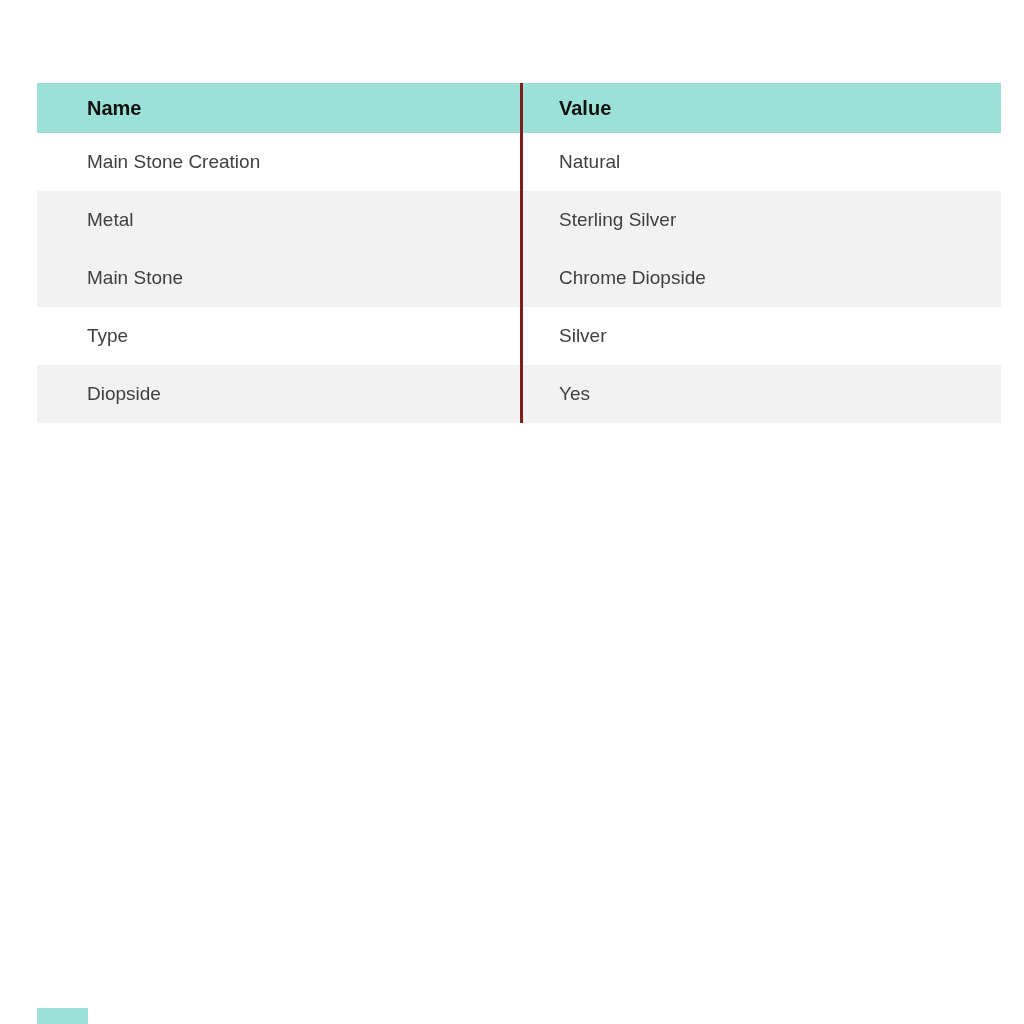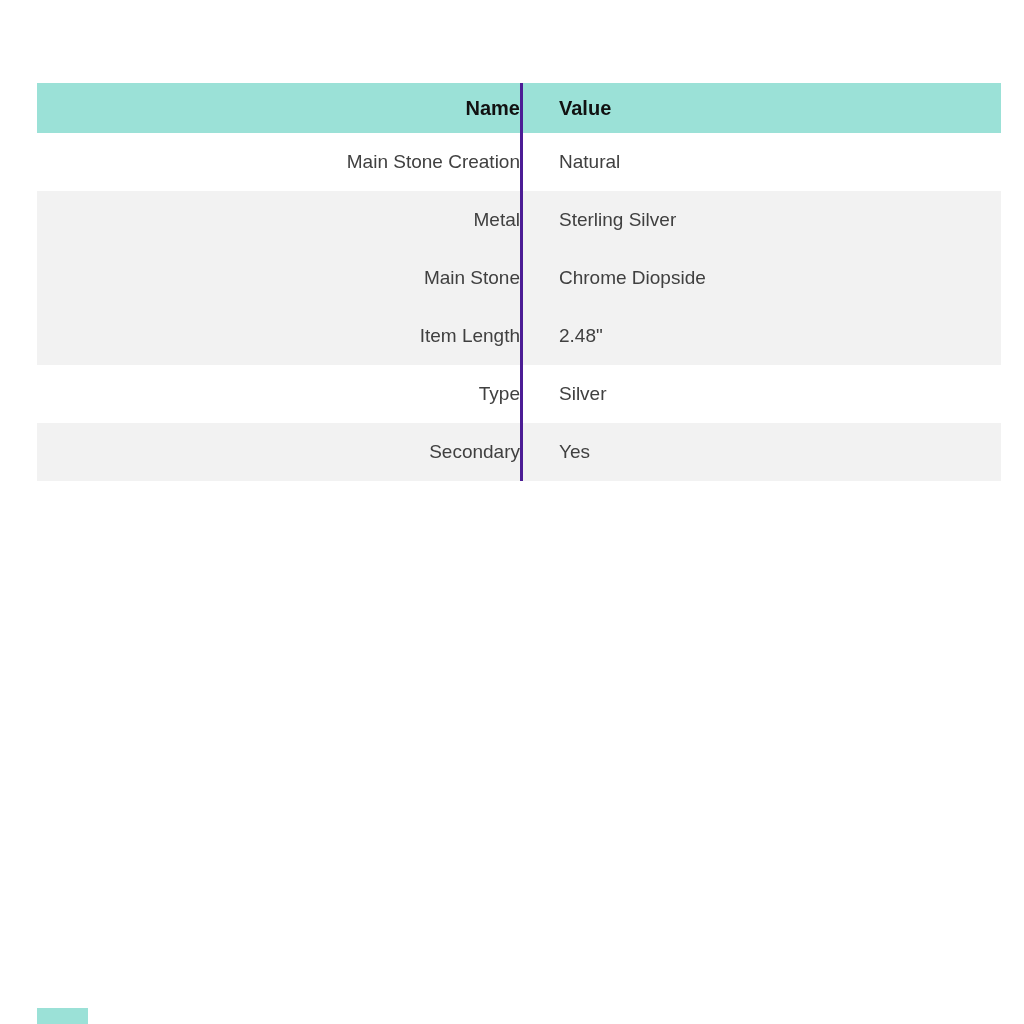"Name" .spec-table th:first-child, .spec-table td:first-child { border-right: 3px solid #4c1d95 -> 3px solid #7f1d1d; text-align: right -> none }
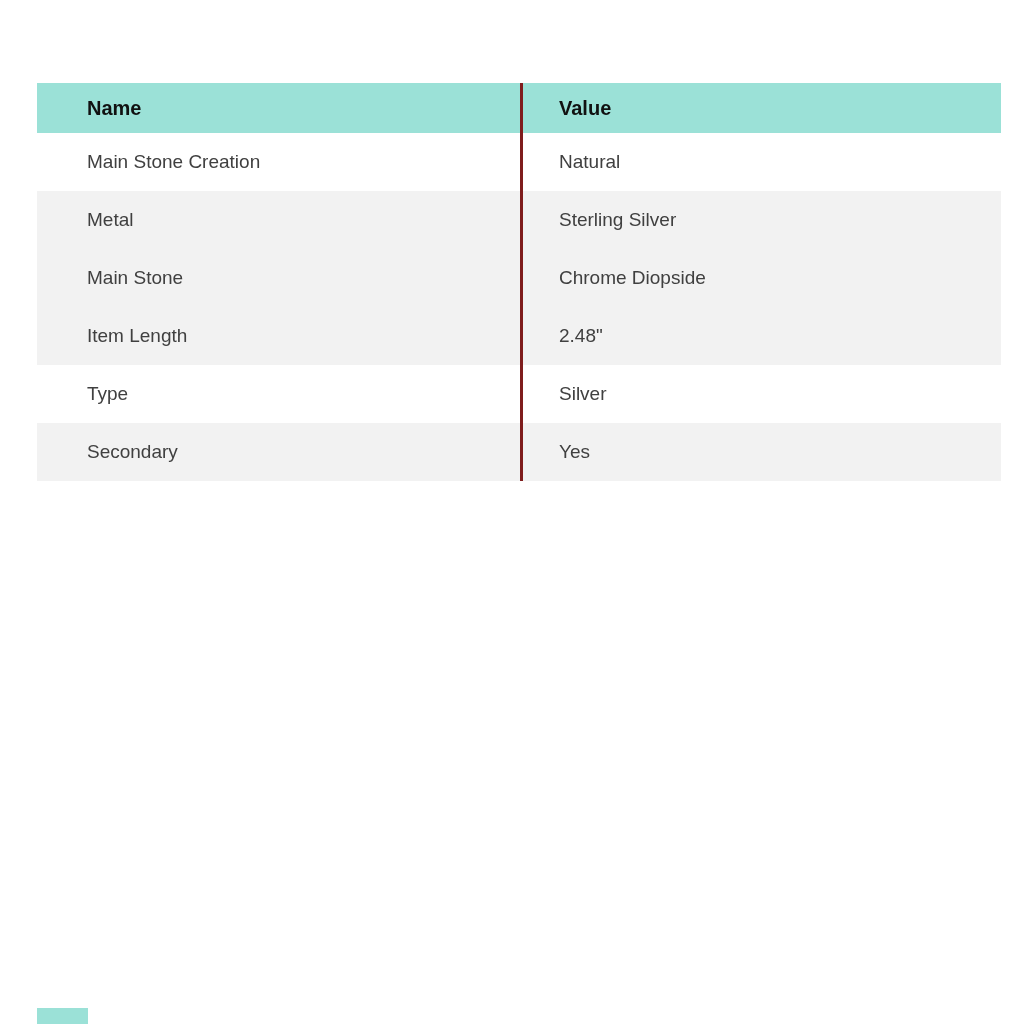"Item Length" tr.alt { html: <tr> <td>Item Length</td> <td>2.48"</td> </tr> -> none }
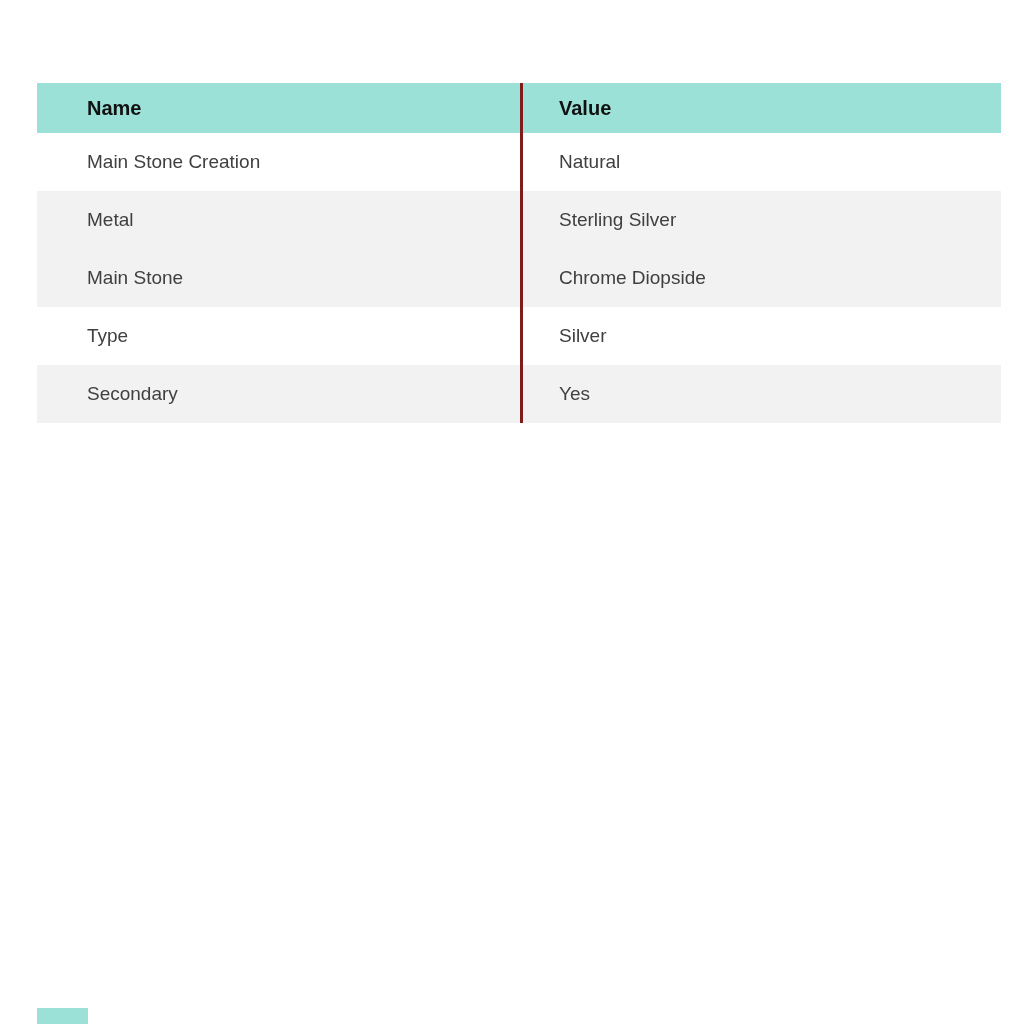"Secondary" td { text: Secondary -> Diopside }
